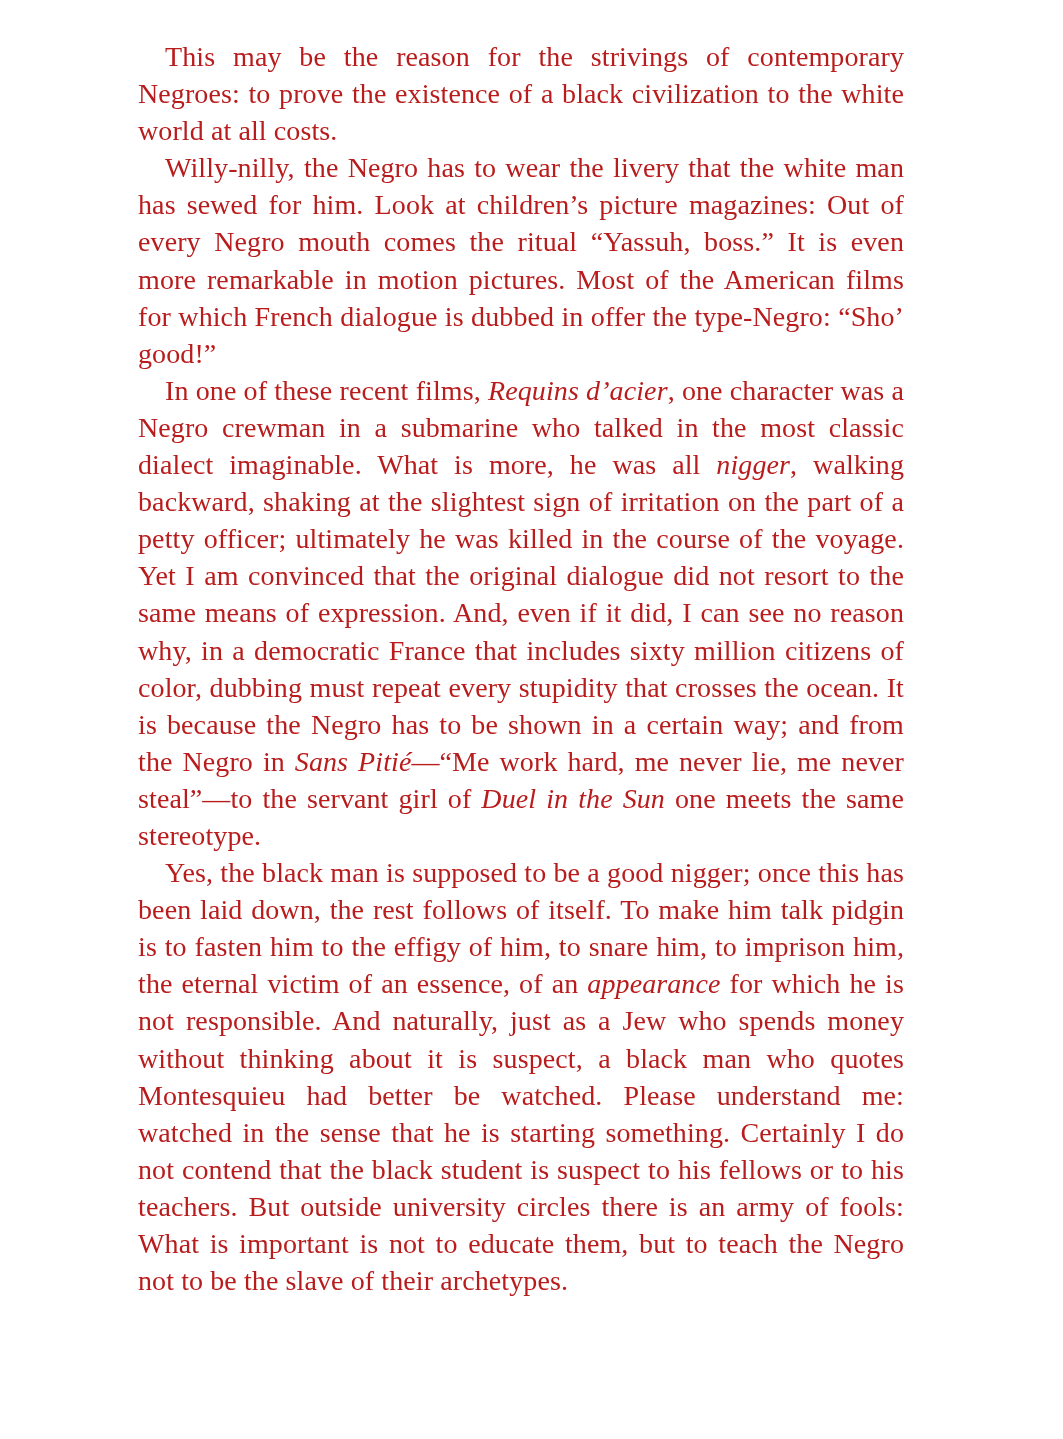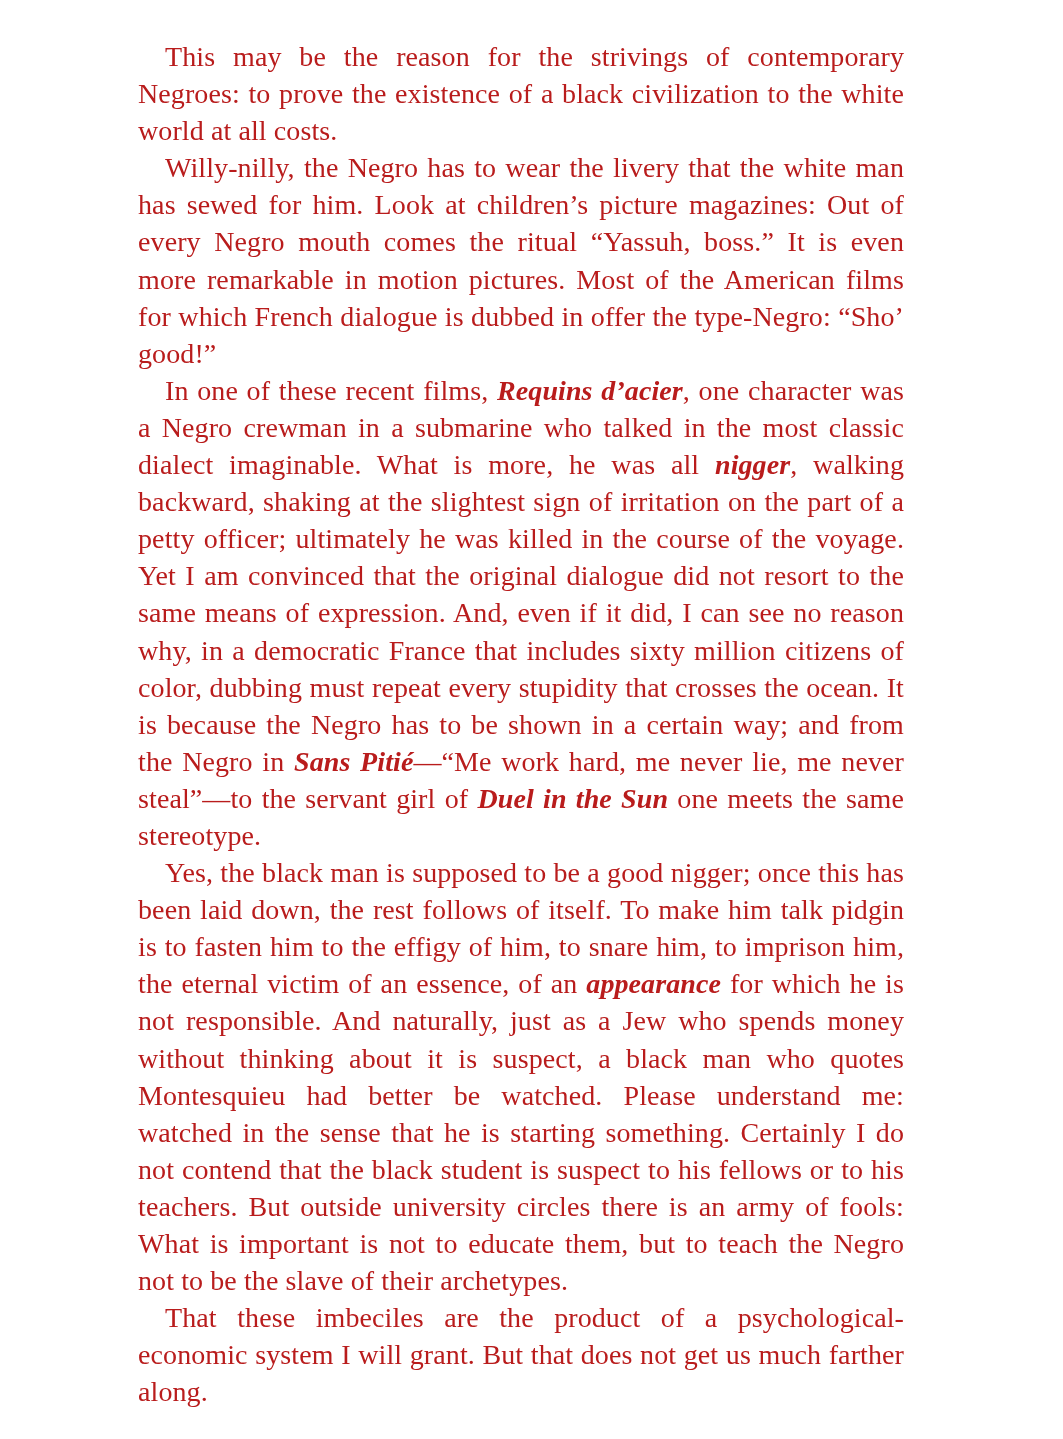"Requins d’acier" .para em { font-weight: bold -> none }
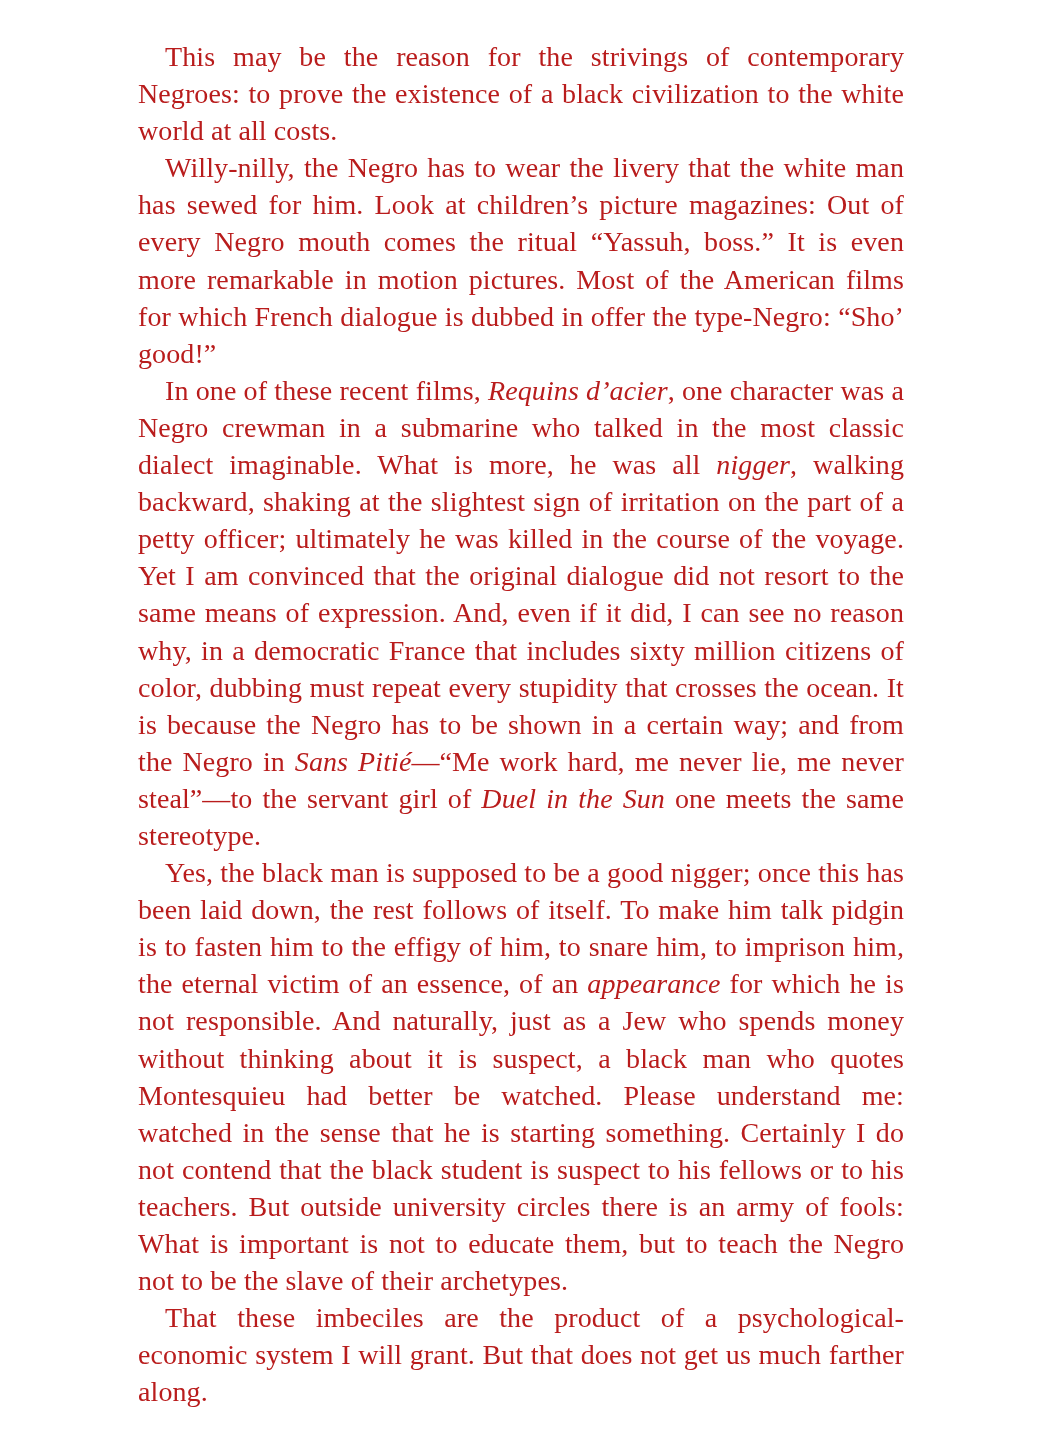"That these imbeciles are the" p.para { html: <p><span>That these imbeciles are the product of a psychological-economic system I will grant. But that does not get us much farther along.</span></p> -> none }
